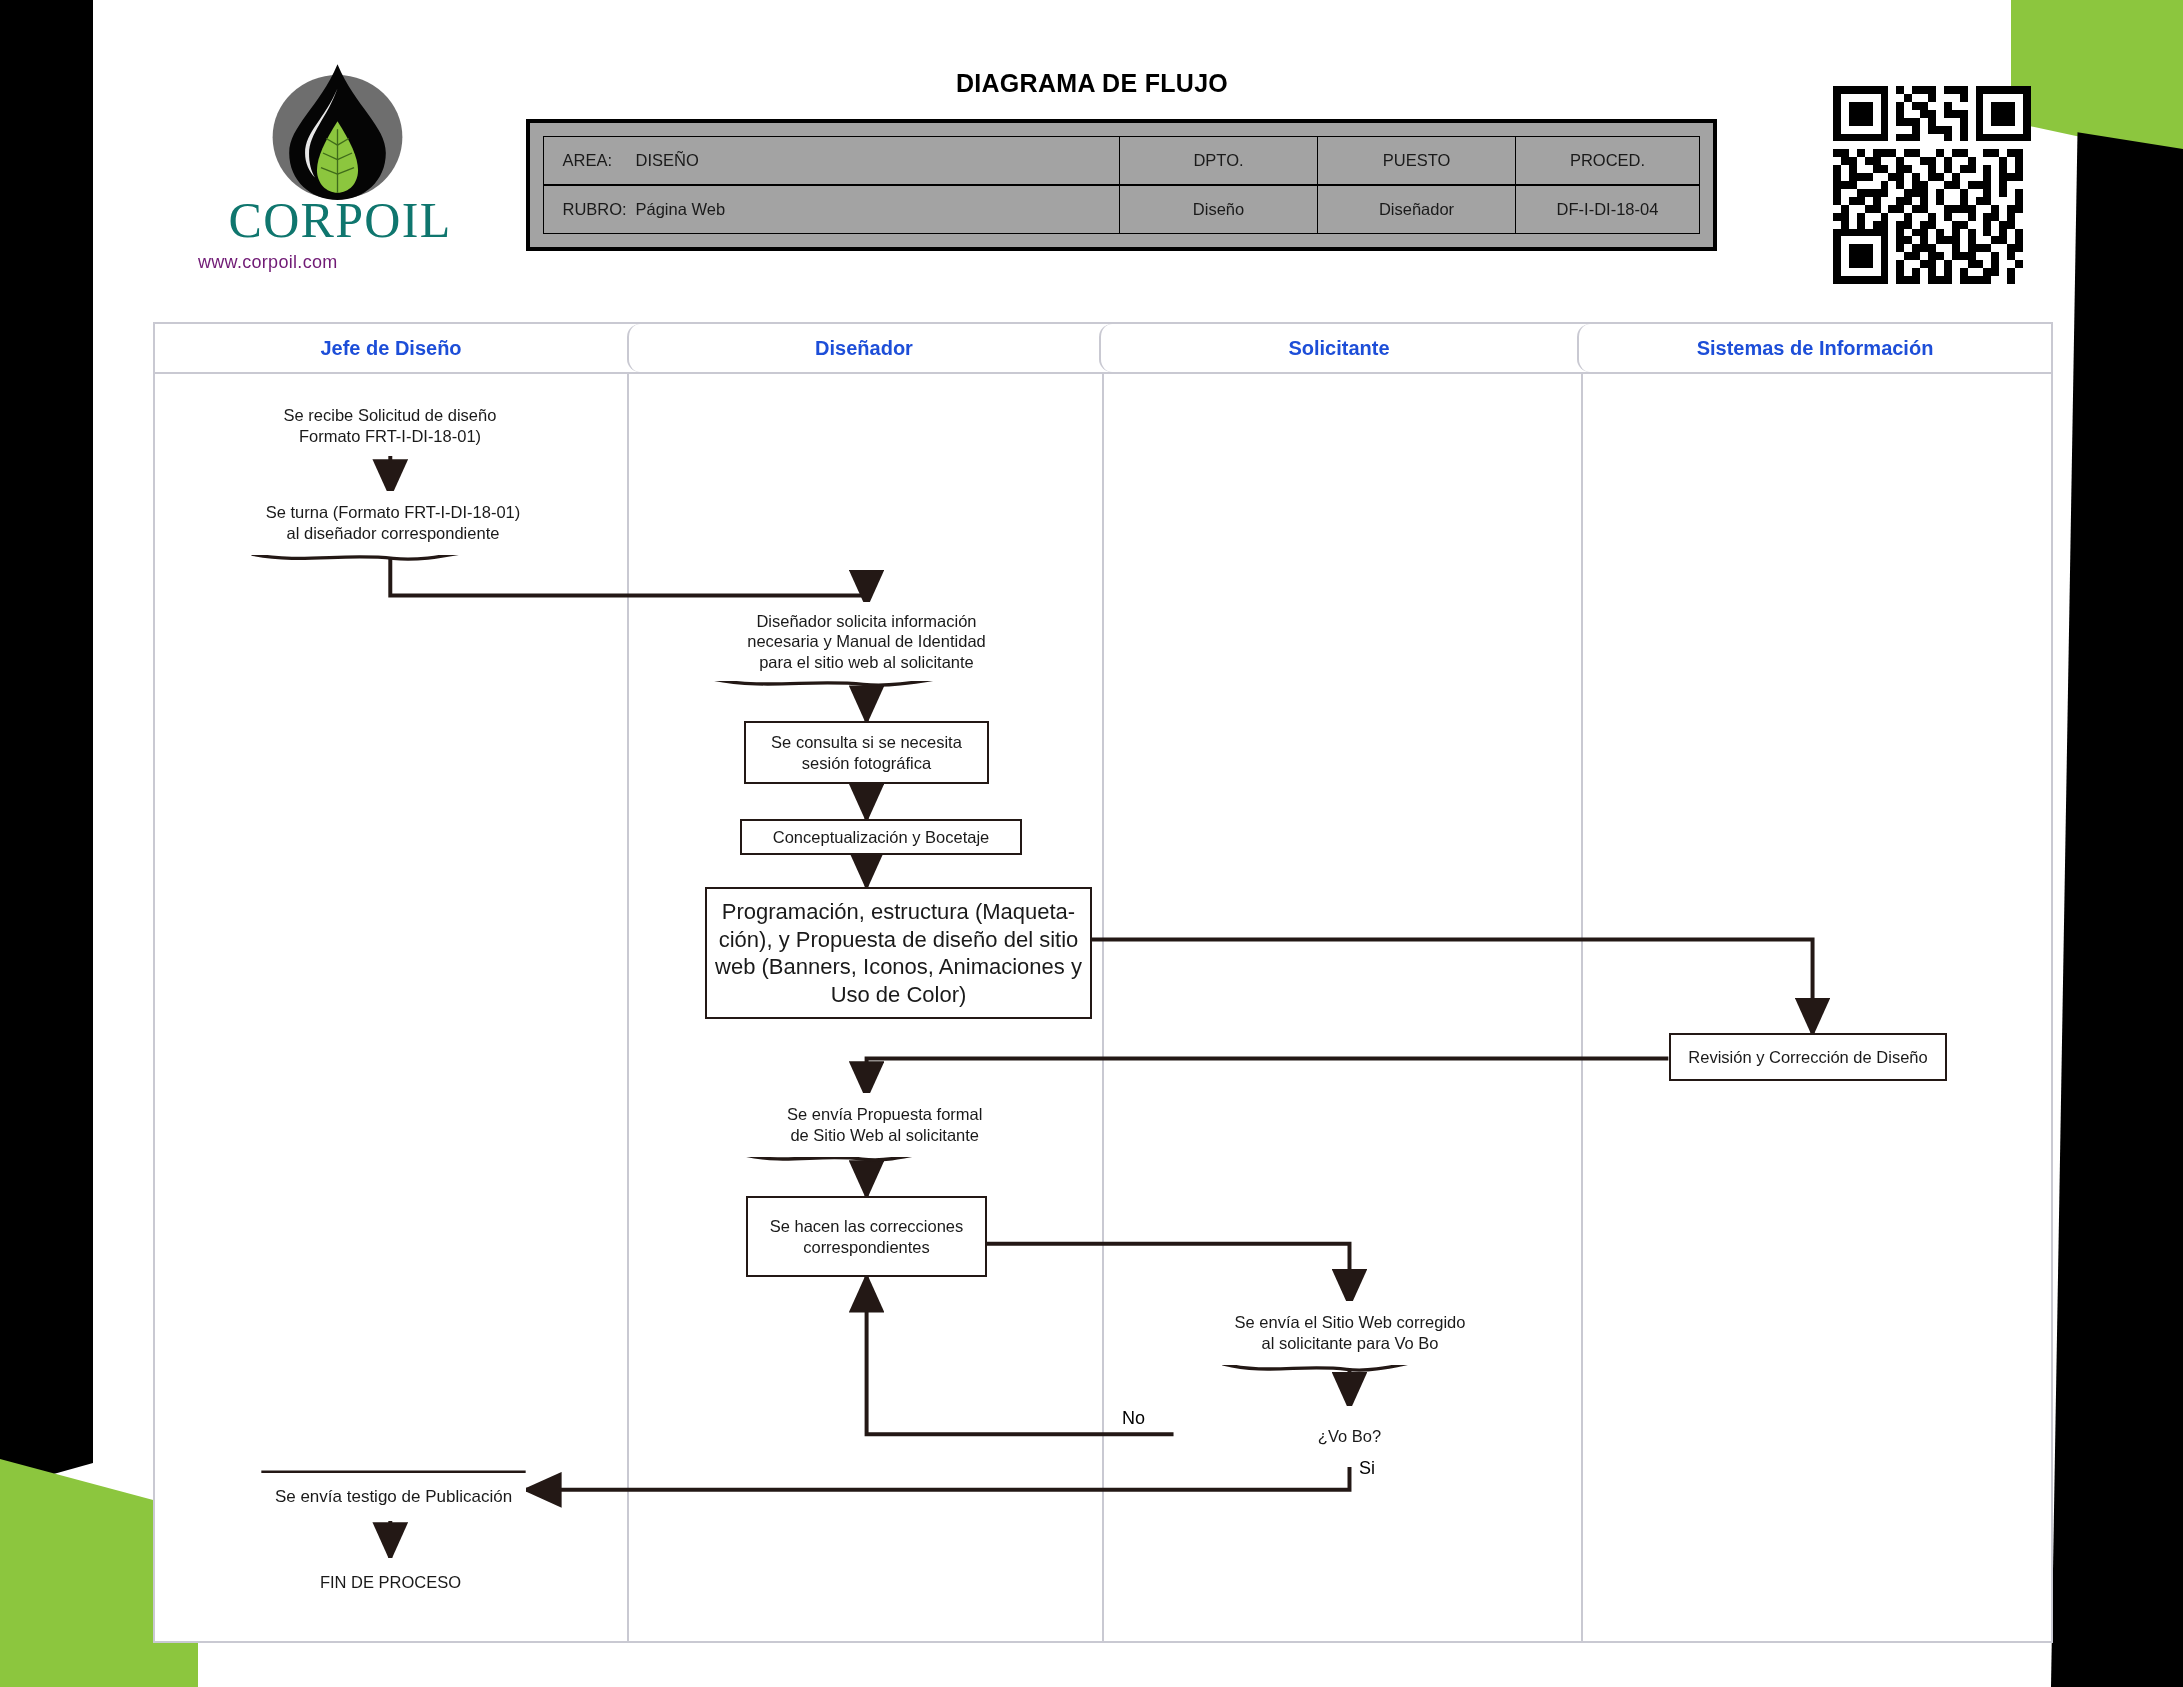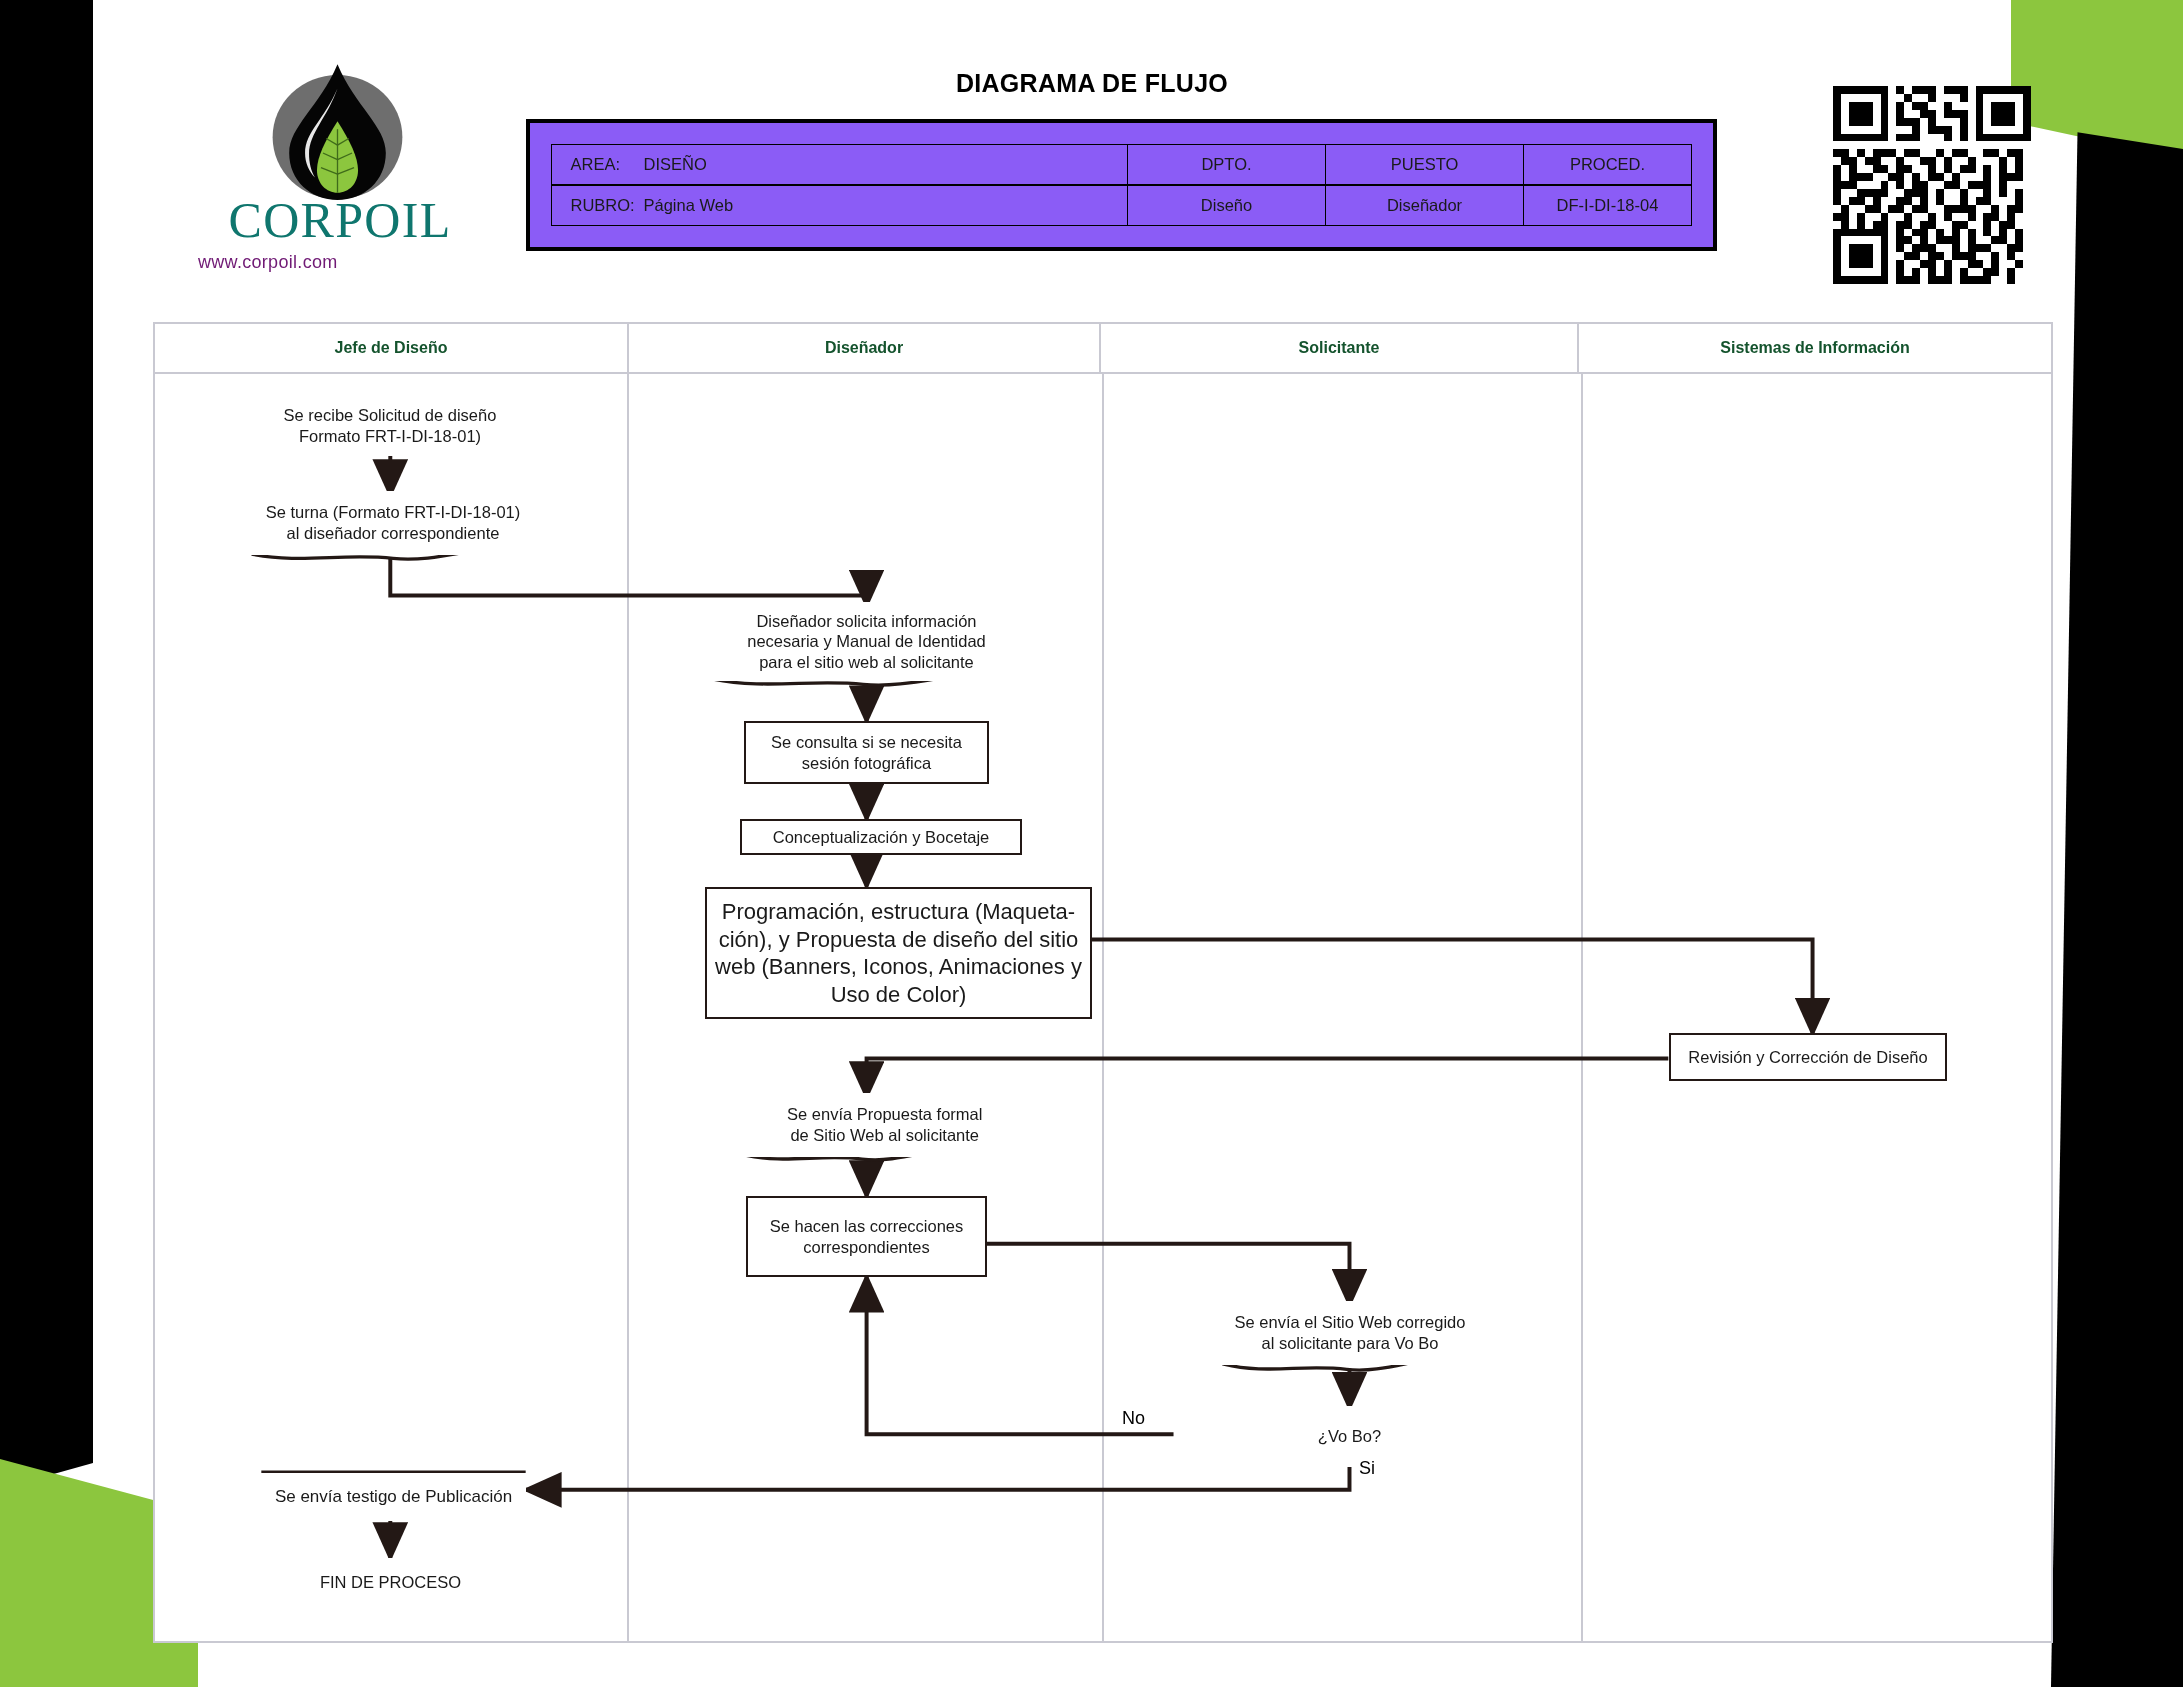"AREA:" #info-table { background: #8b5cf6 -> #a3a3a3; padding: 21px -> 13px }
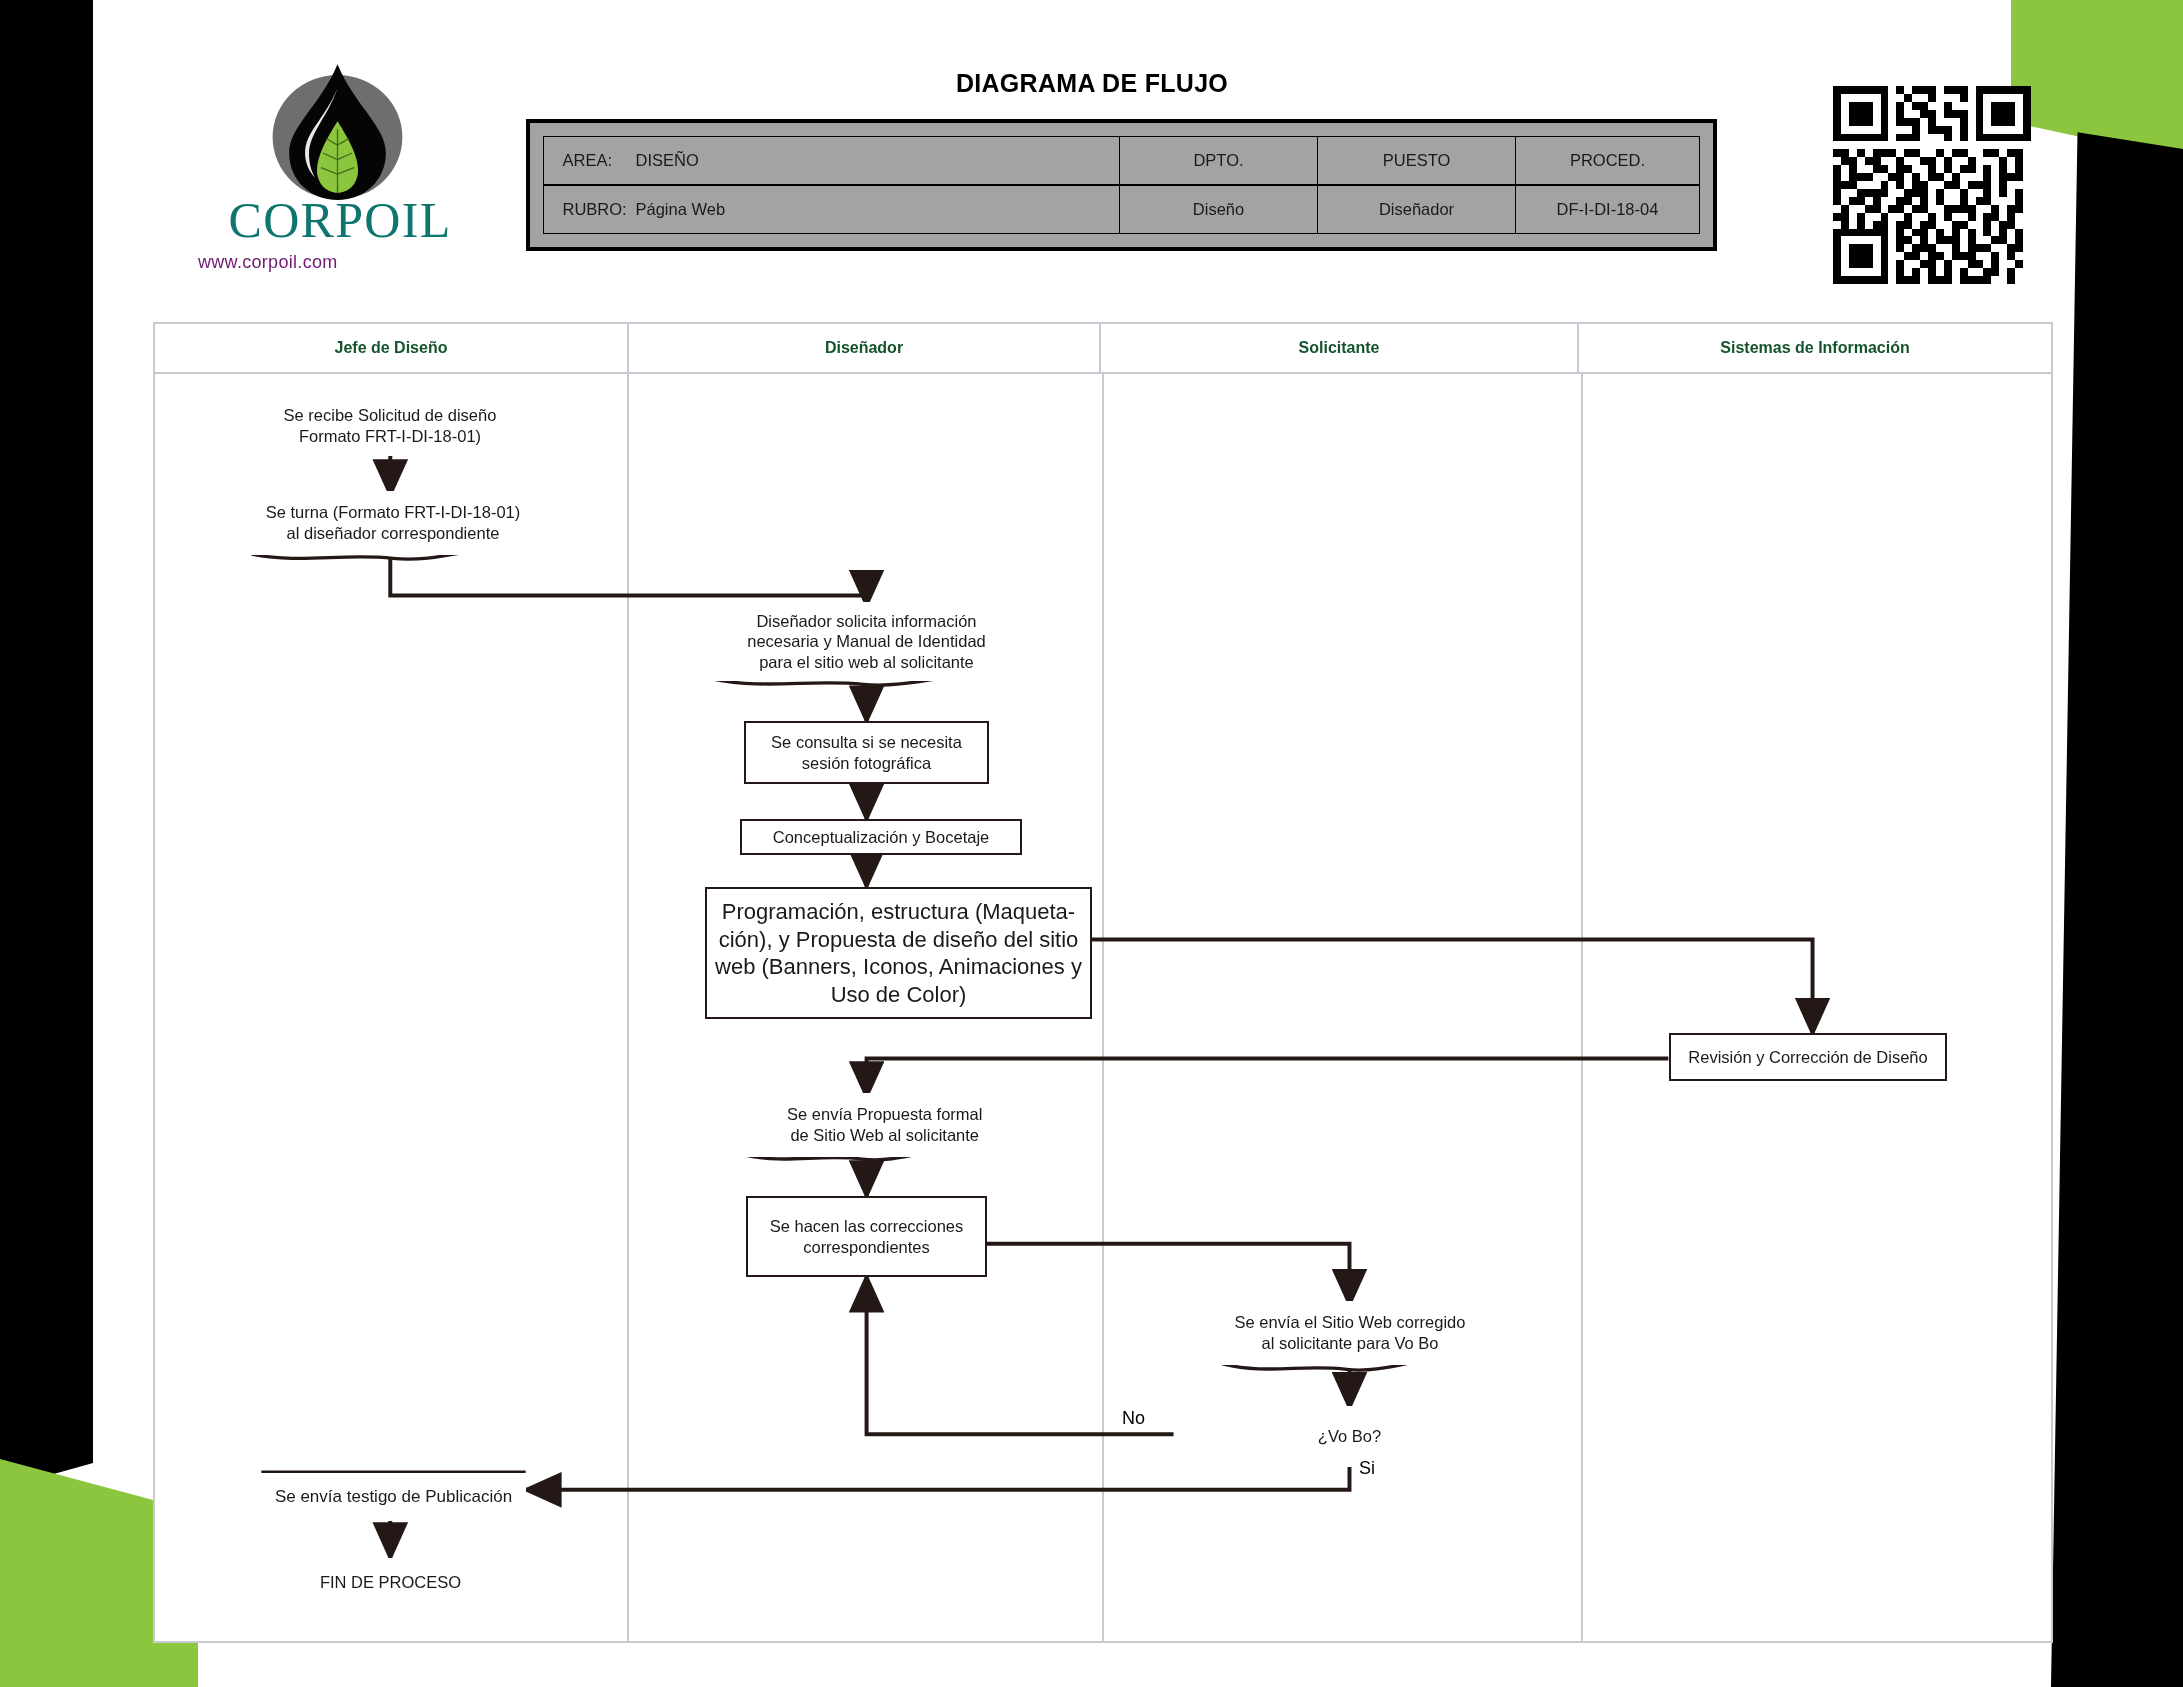"Jefe de Diseño" .lane-head-cell { border-radius: none -> 13px; color: #14532d -> #1d4ed8; font-size: 16px -> 20px }
